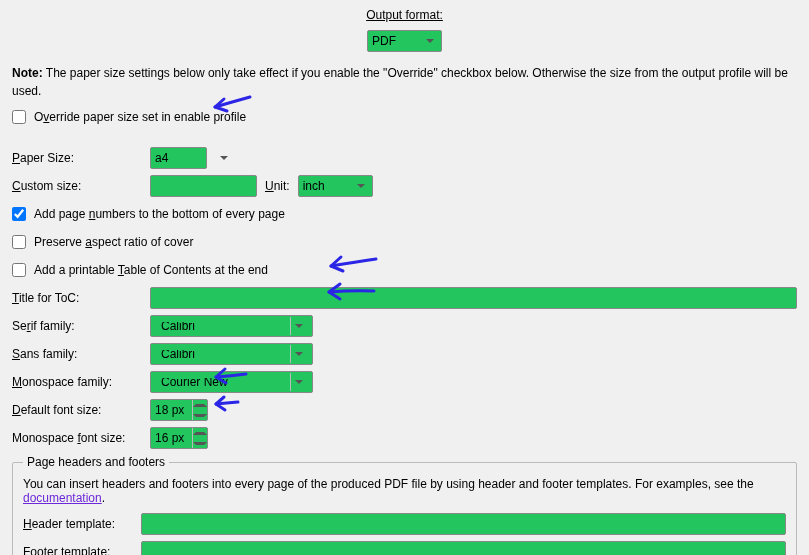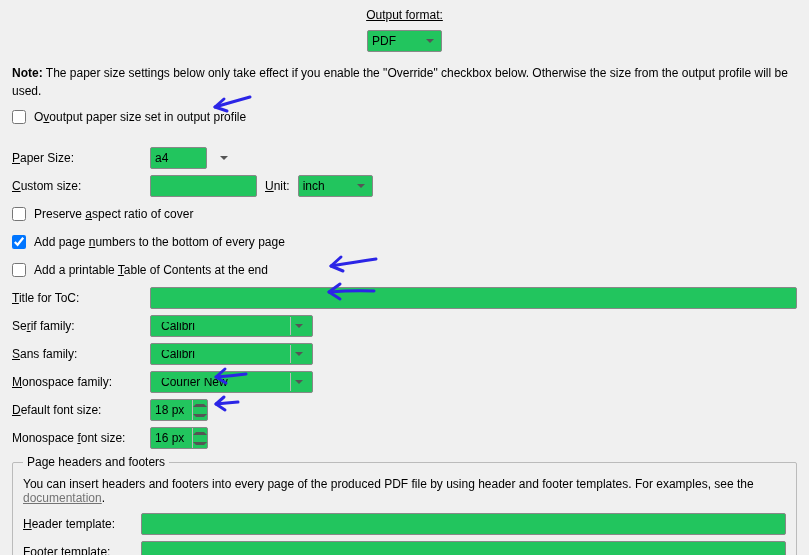"output paper size set in" span { text: output paper size set in output -> erride paper size set in enable }
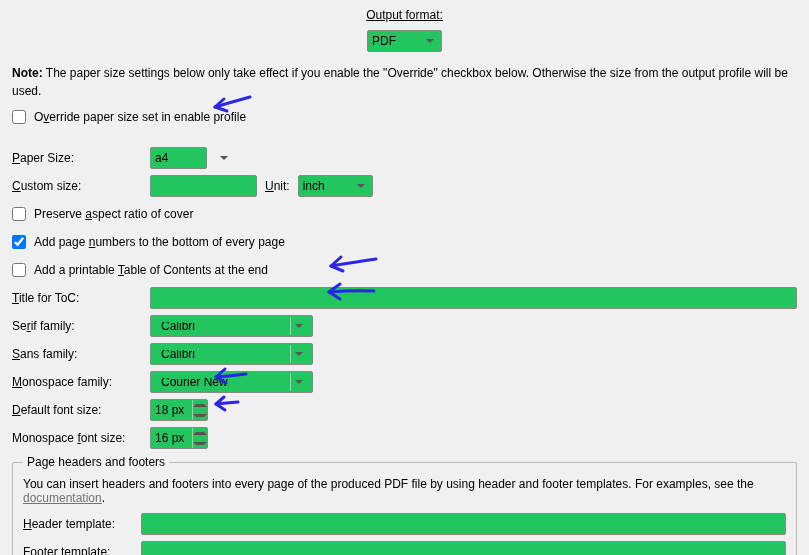"Preserve aspect ratio of cover" div.row { order: before "Add page numbers to the" -> after "Add page numbers to the" }
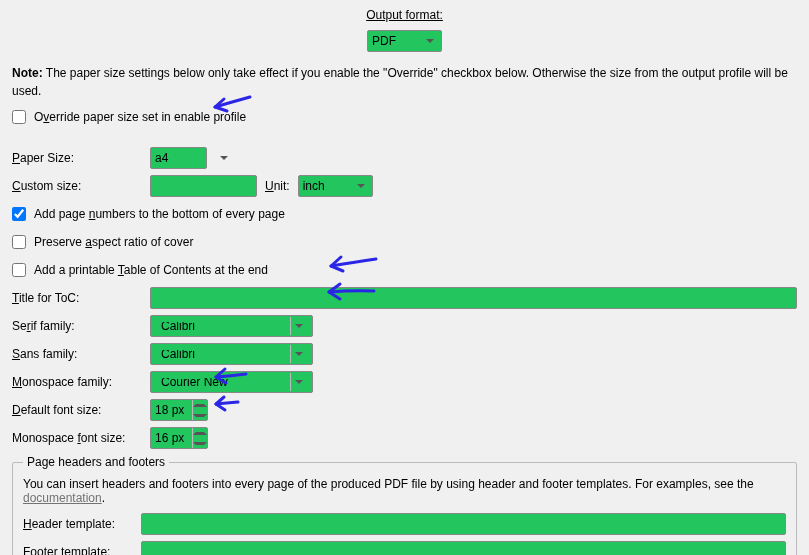"documentation" a.link { color: #737373 -> #6d28d9 }
